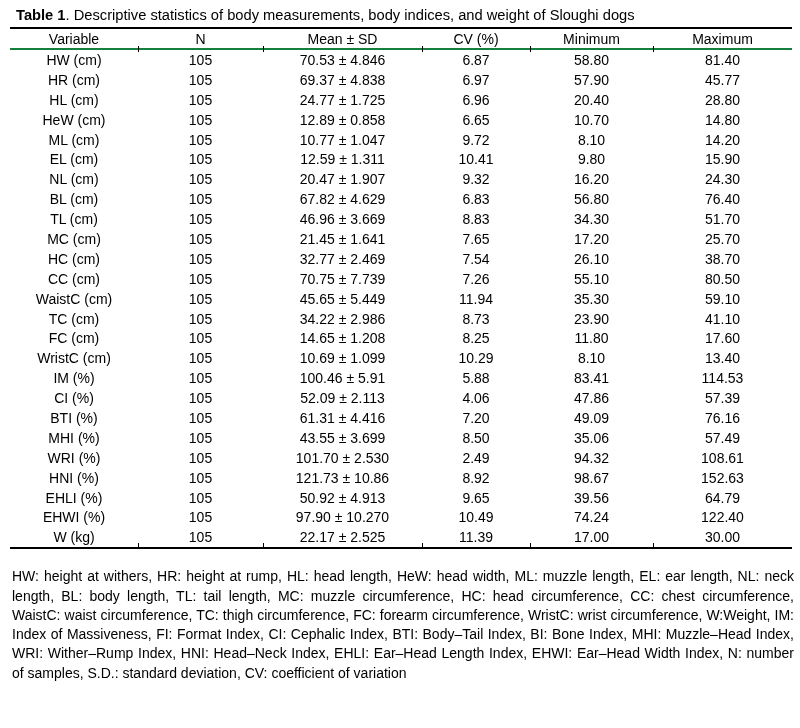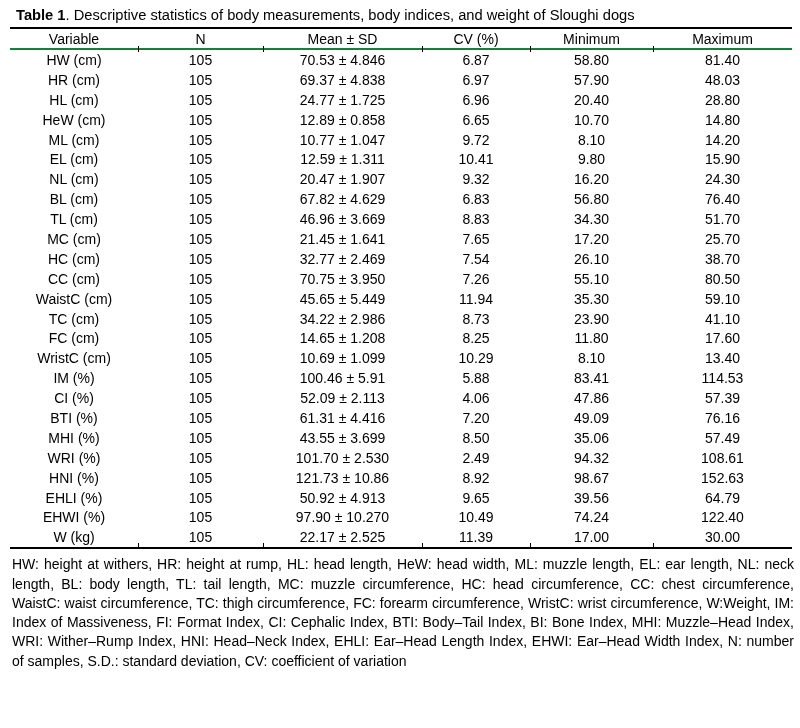"48.03" td { text: 48.03 -> 45.77 }
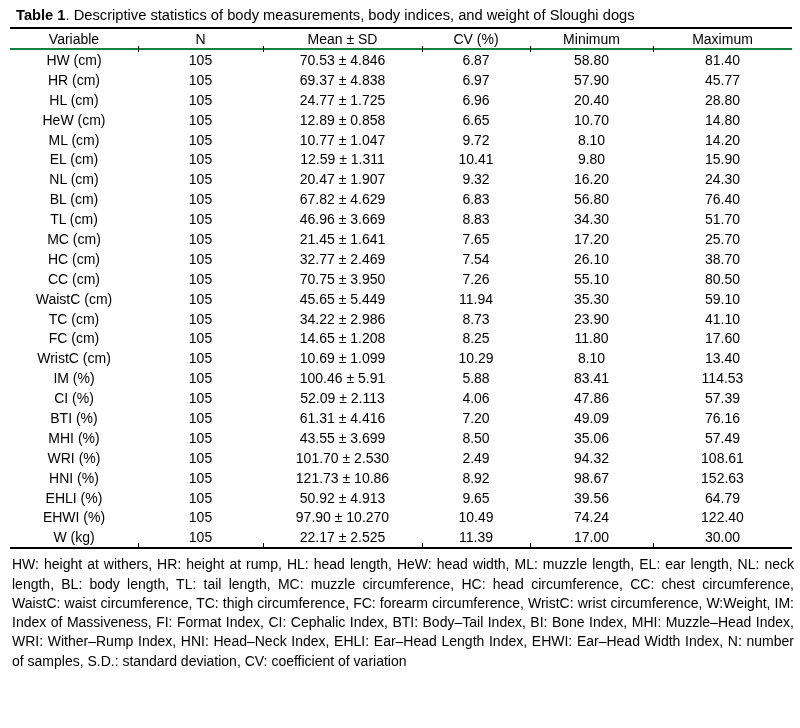"70.75 ± 3.950" td { text: 3.950 -> 7.739 }
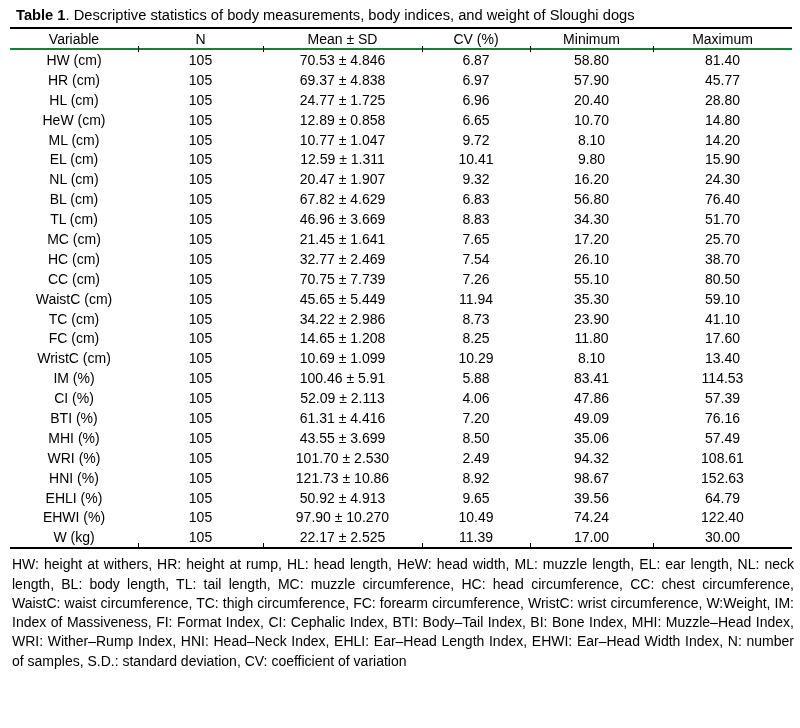"HW: height at withers, HR:" .footnote { margin-top: 6px -> 18px }
